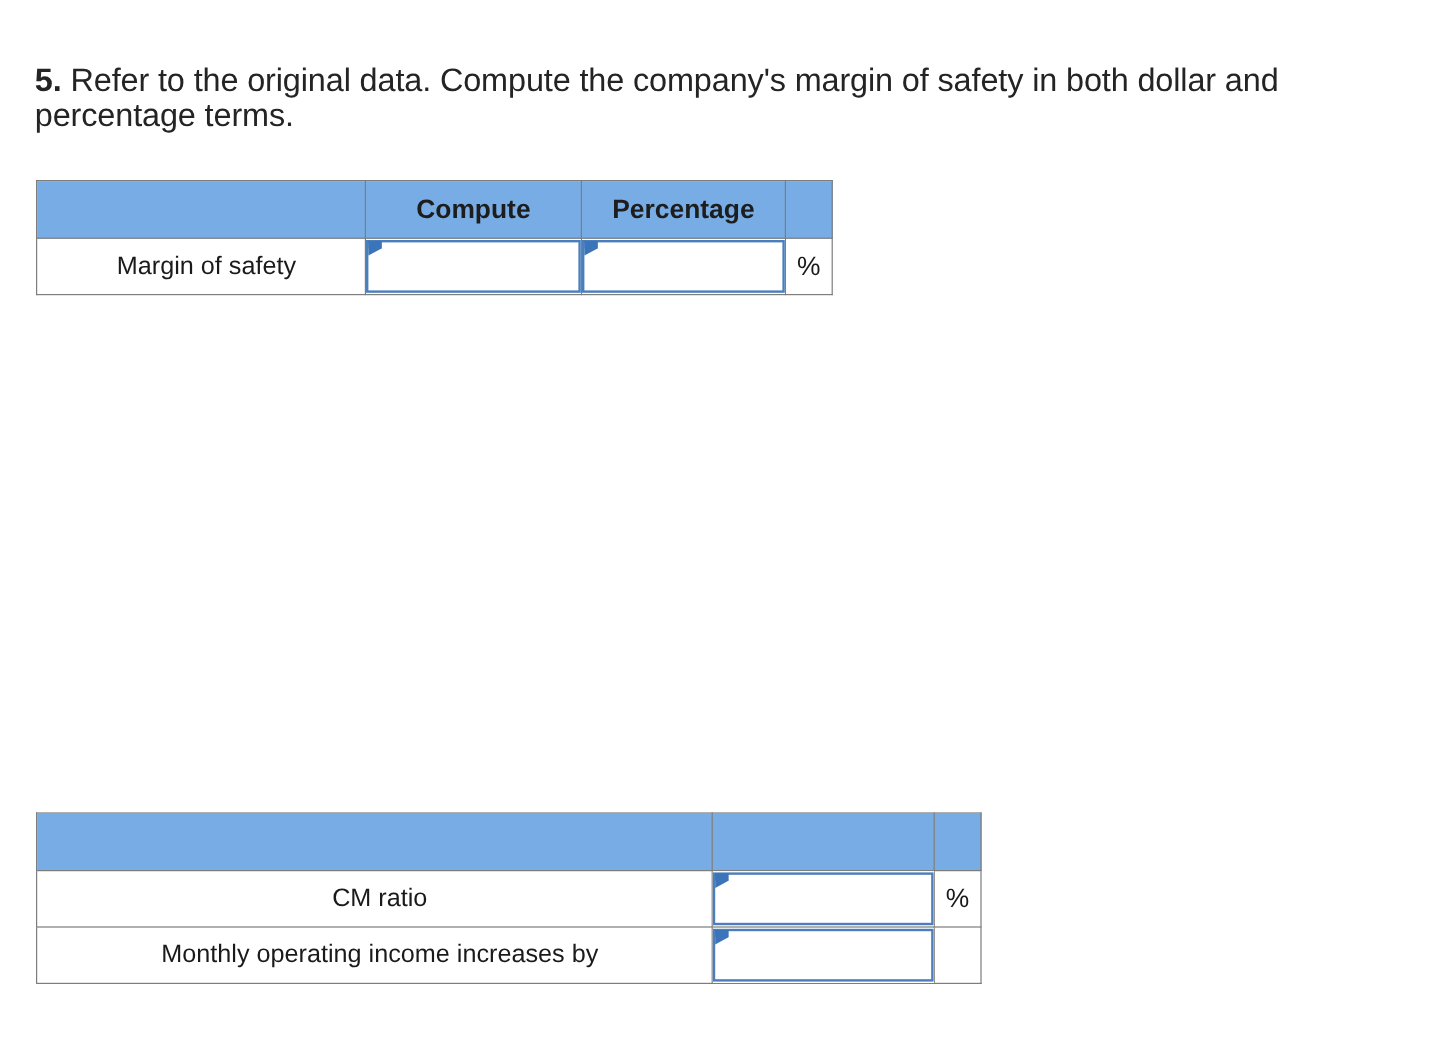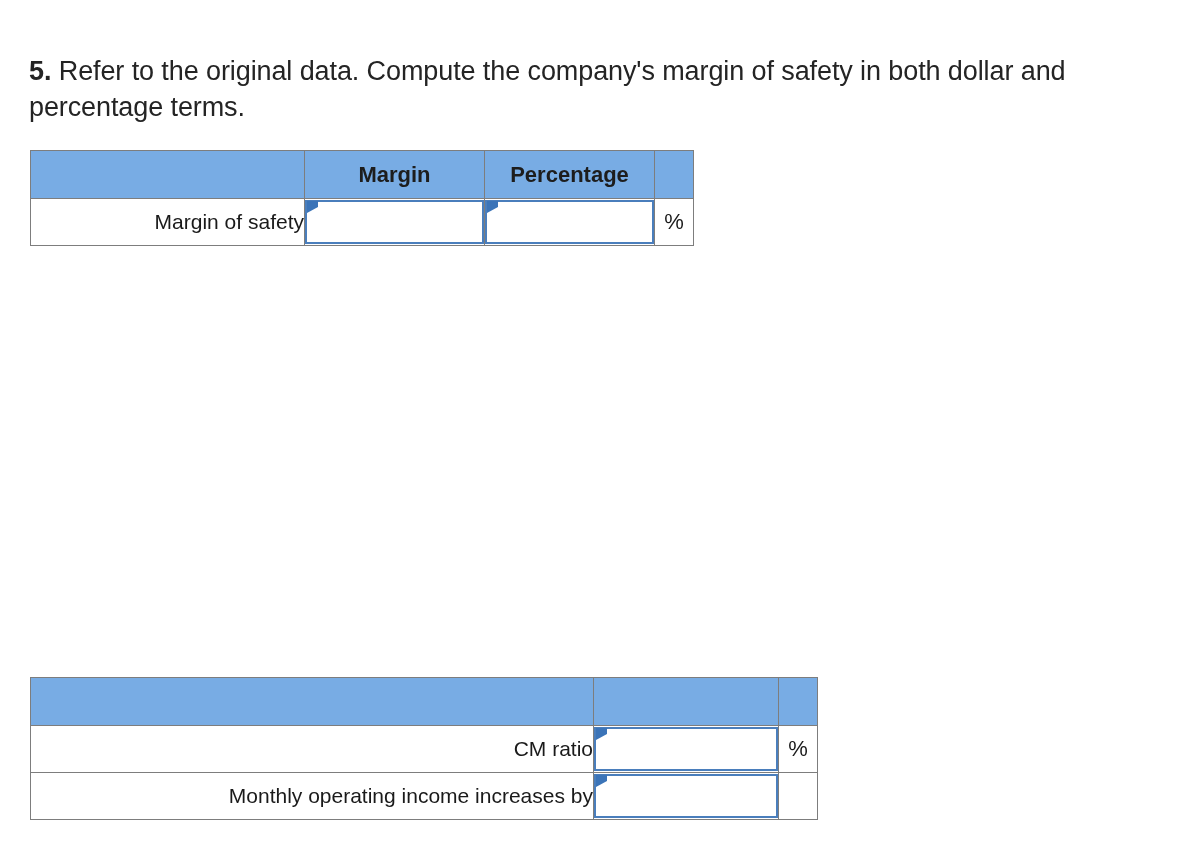"5. Refer to the original" .question { line-height: 36px -> 29px }
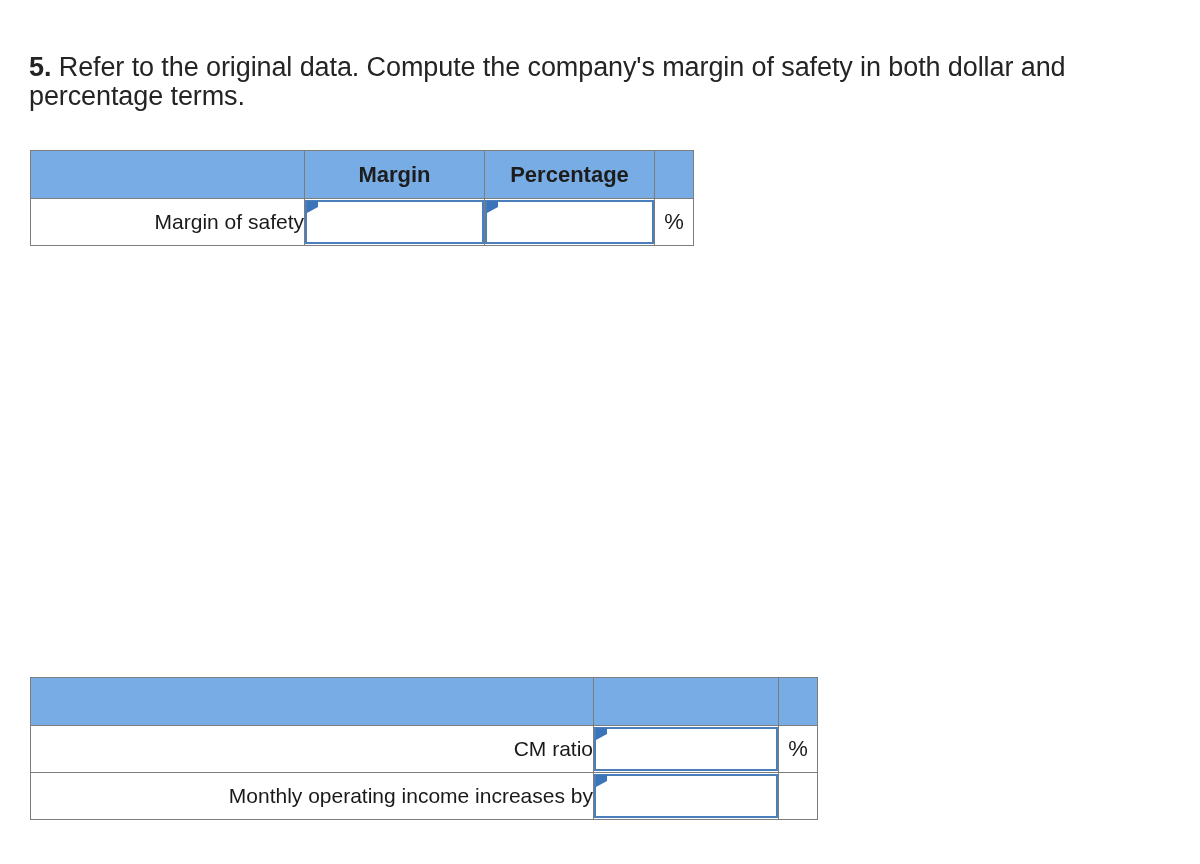"Margin" td.hdr { text: Margin -> Compute }
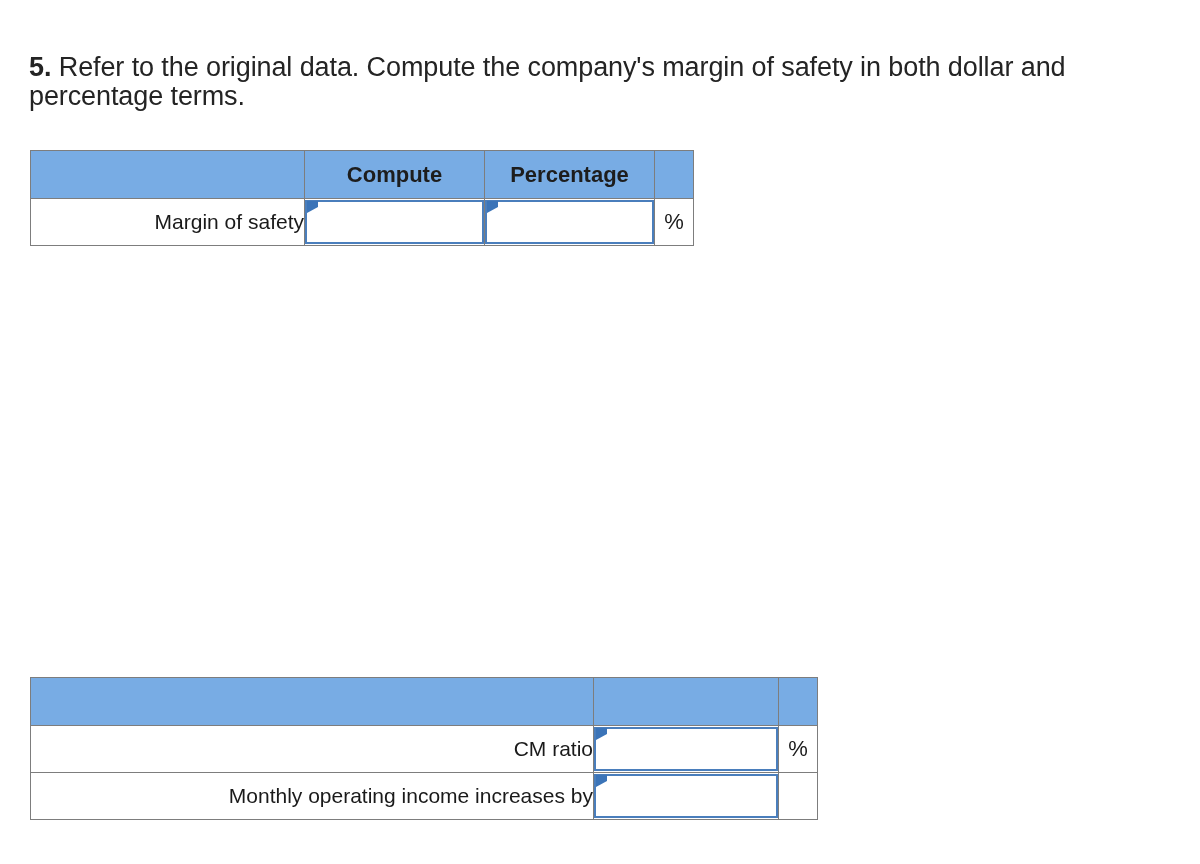"Margin of safety" .sheet td.label { text-align: right -> center }
